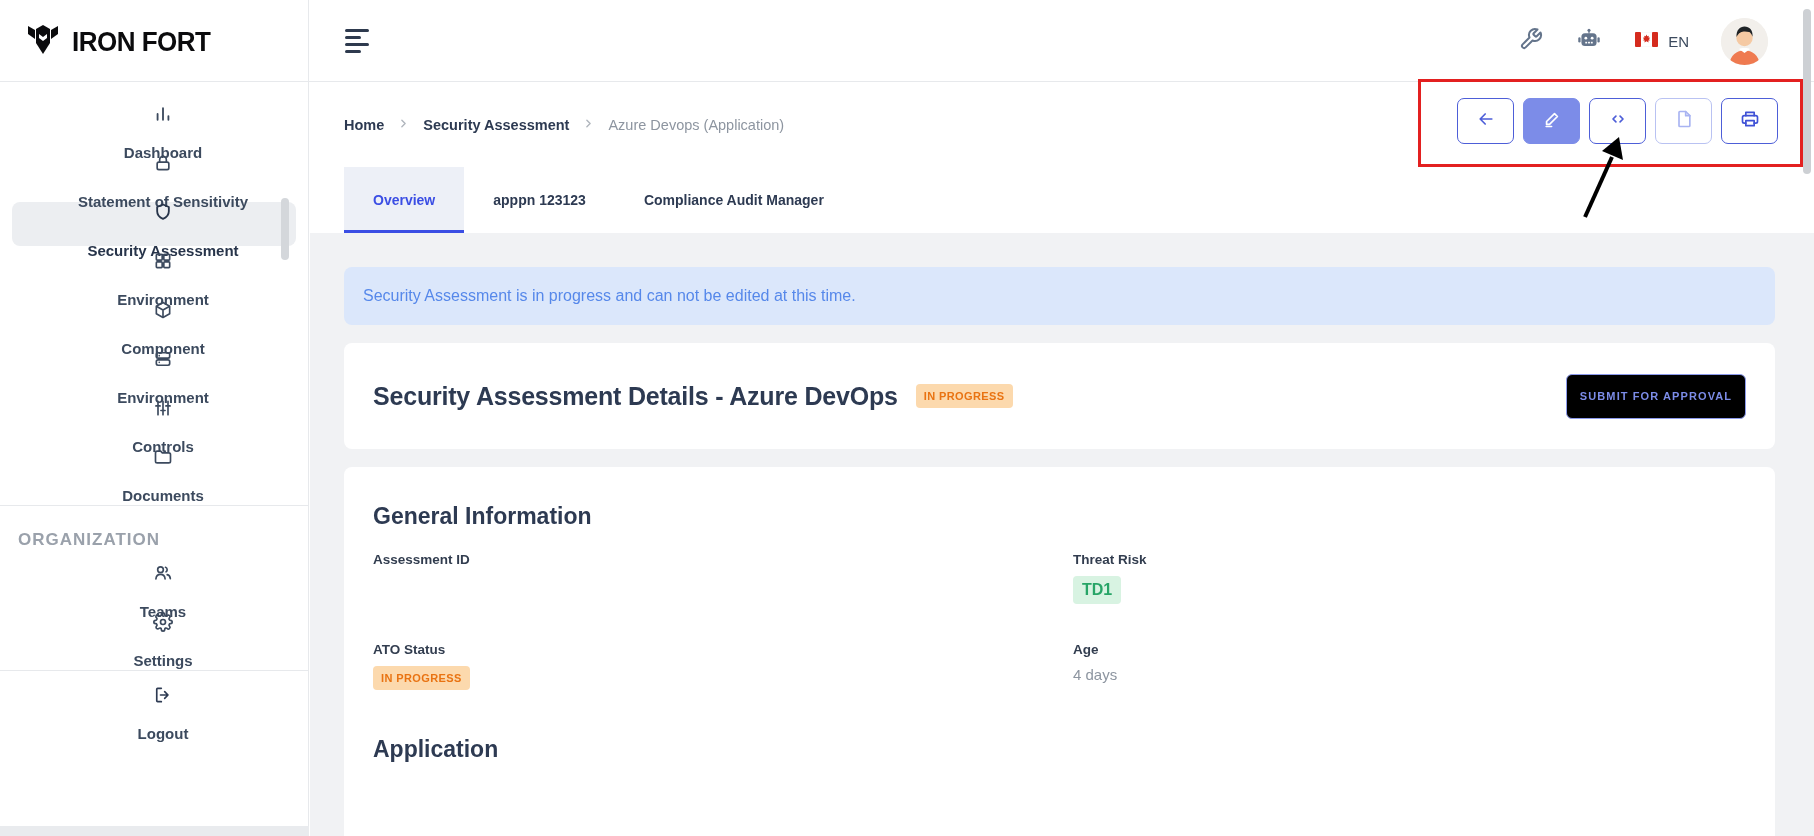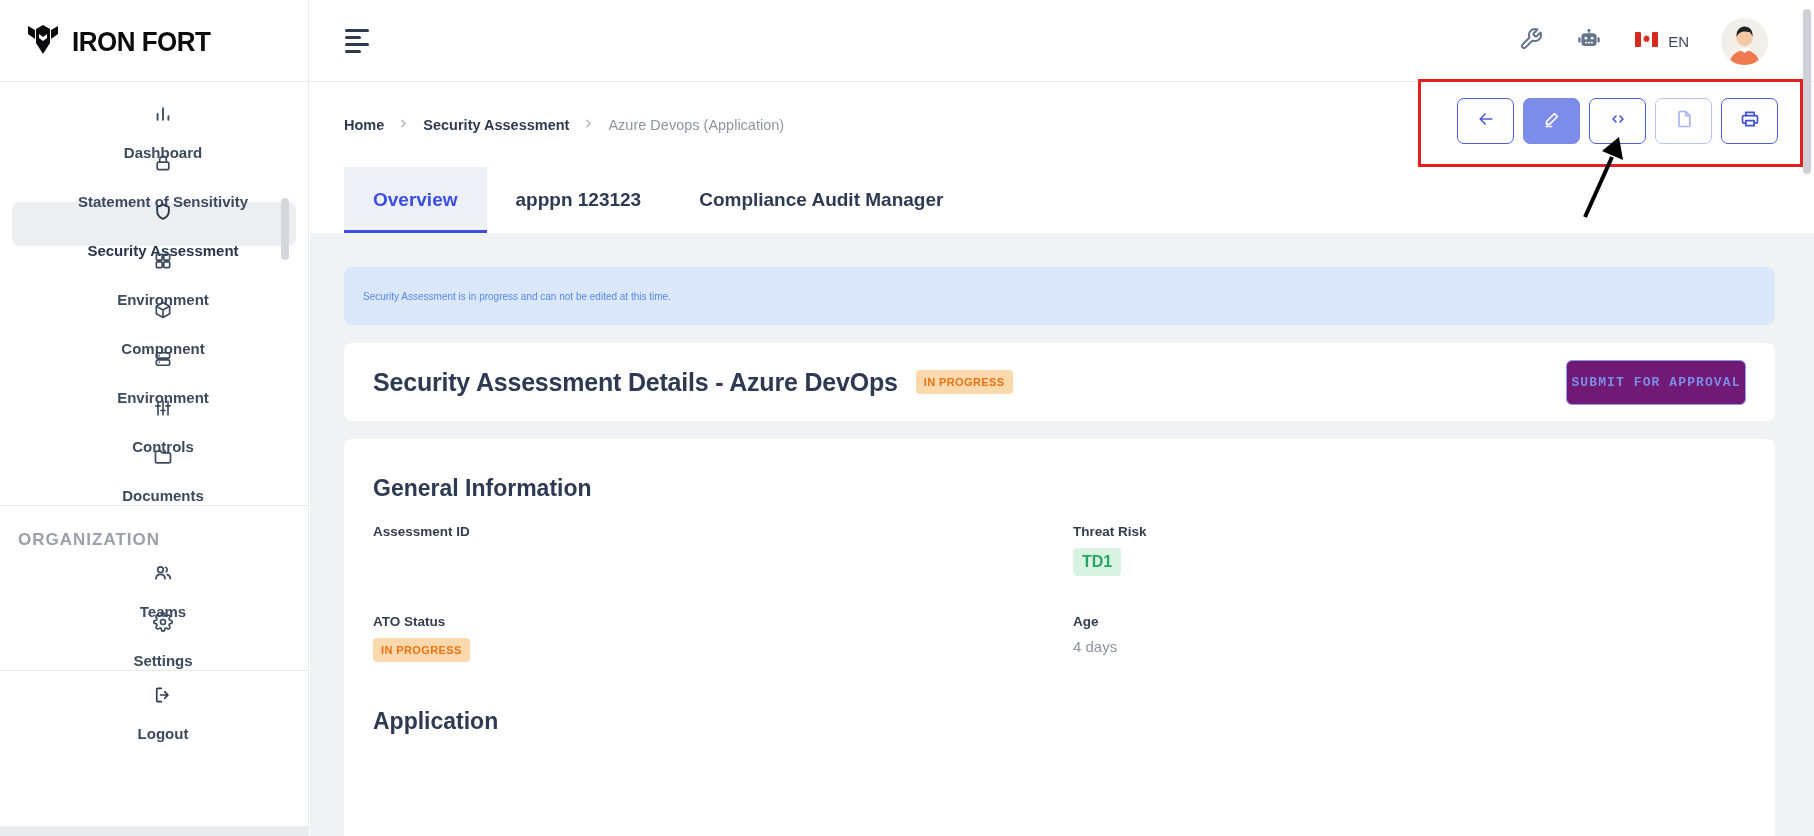"Overview" .tab { font-size: 19px -> 14px }
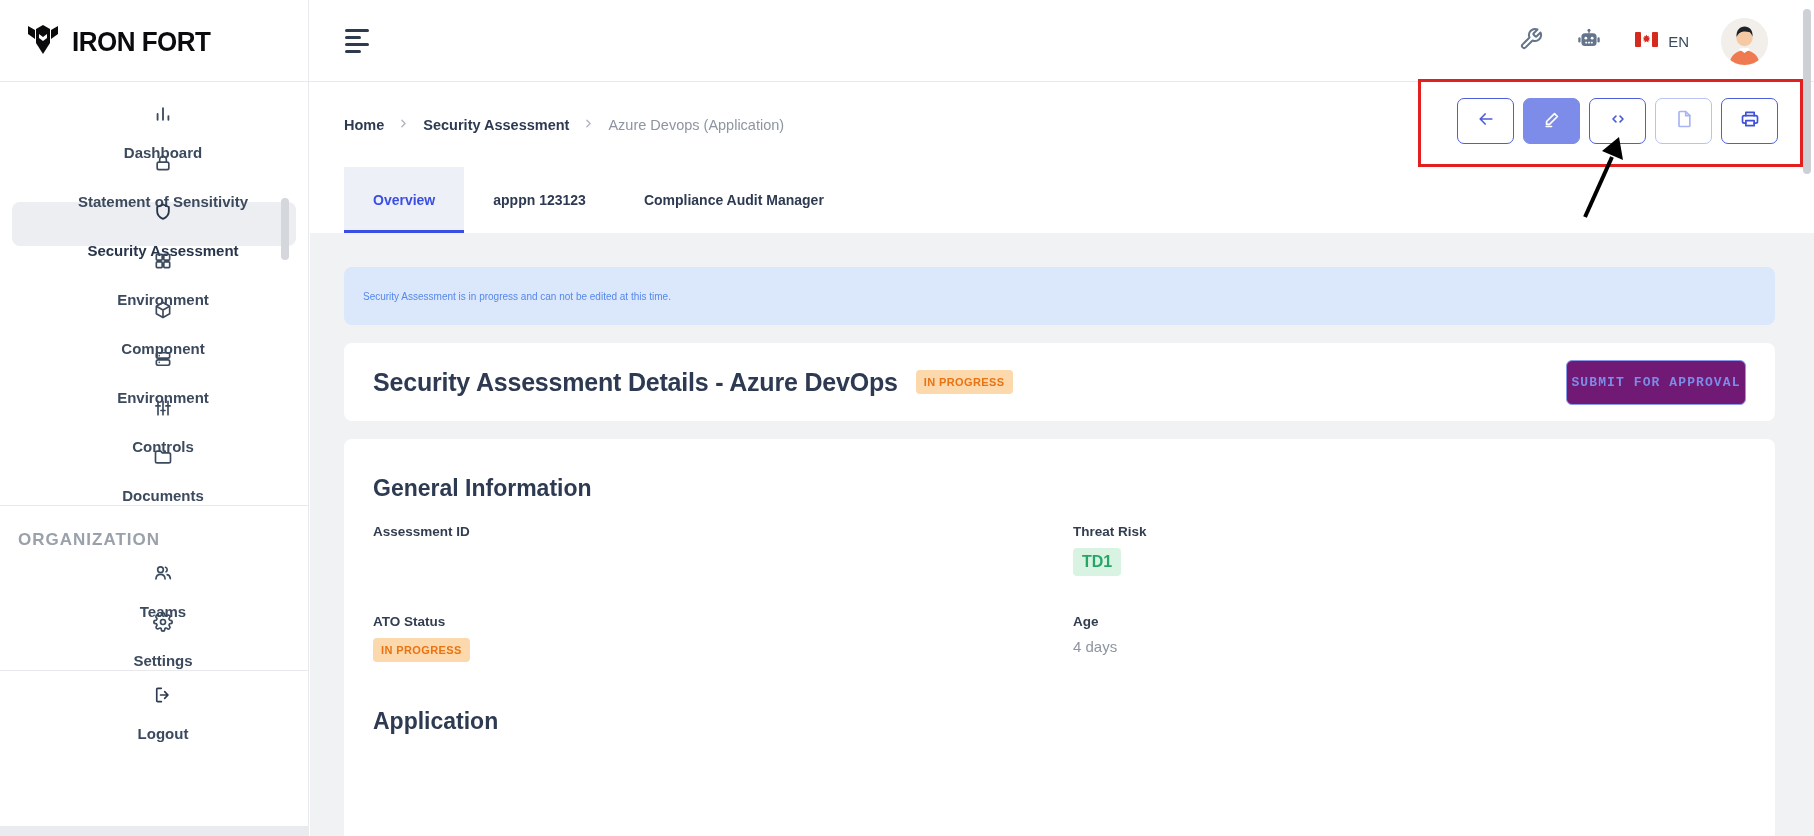"Security Assessment is in progress" .banner { font-size: 10px -> 16px }
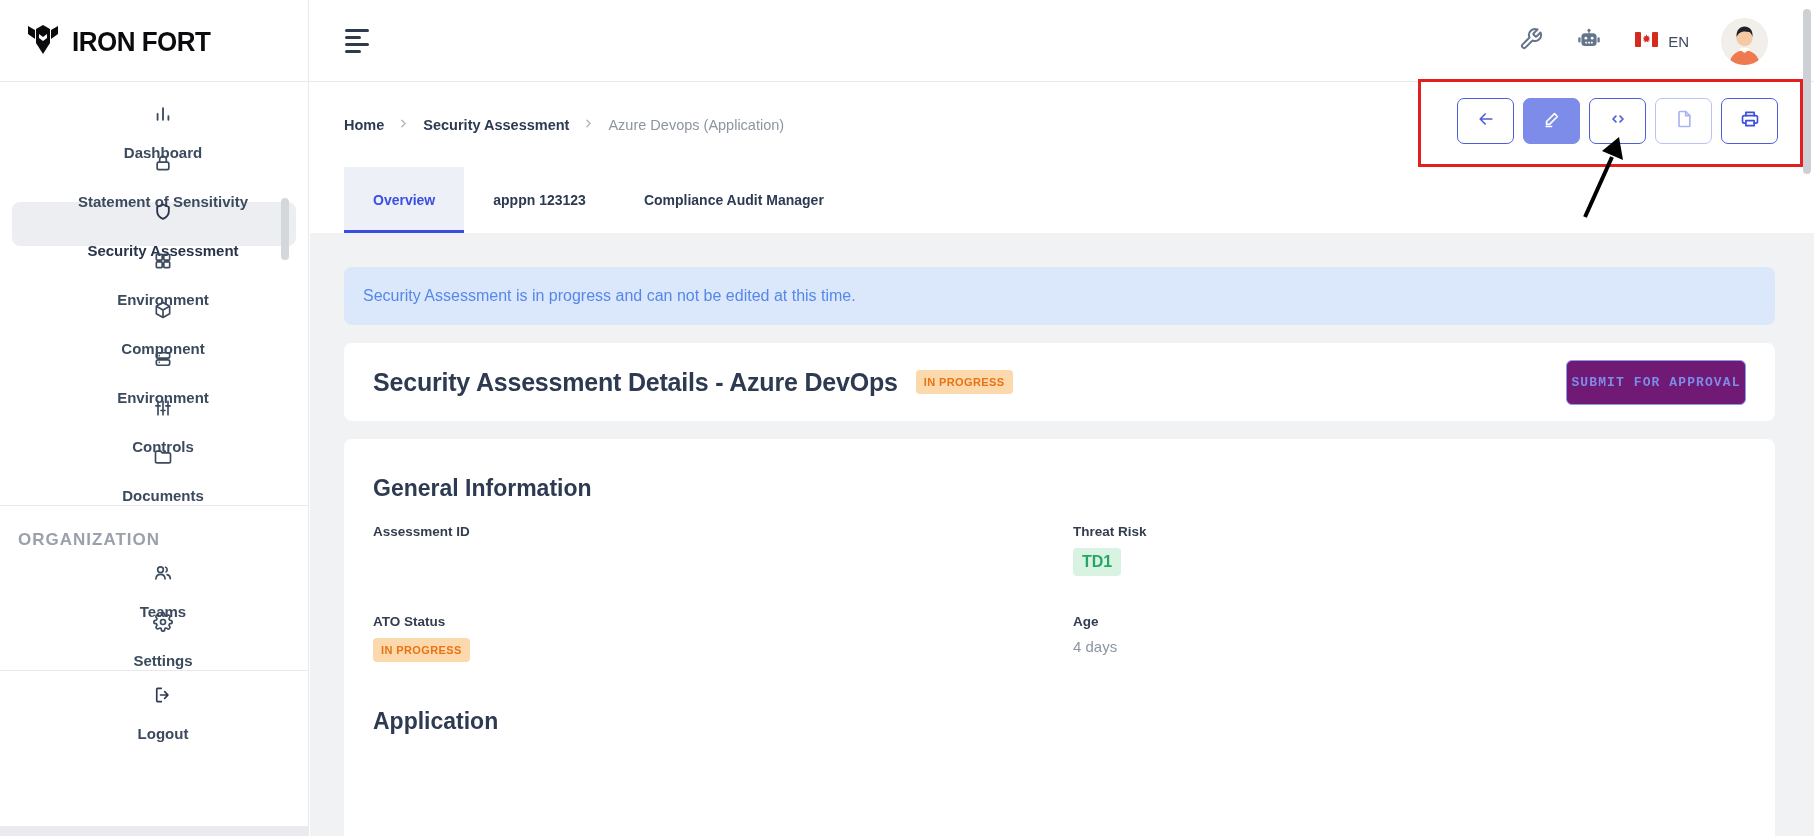"Security Assessment Details - Azure" .title-card { height: 78px -> 106px }
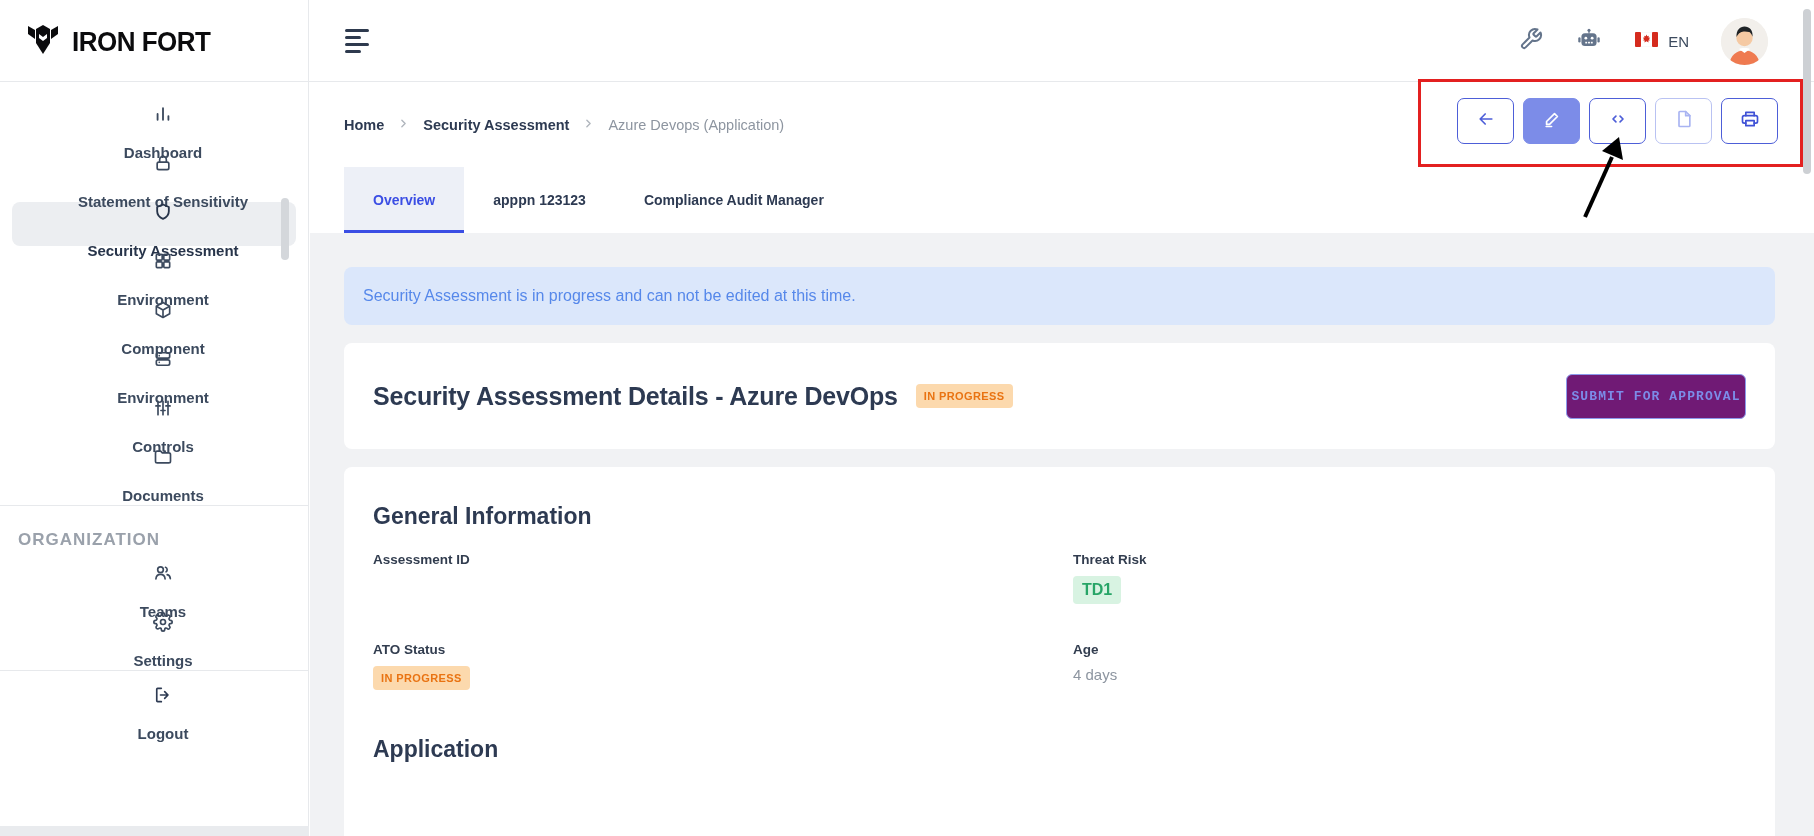"SUBMIT FOR APPROVAL" .submit-btn { background: #701a75 -> #000000; font-family: Liberation Mono, monospace -> Liberation Sans, sans-serif; font-size: 13px -> 11px }
